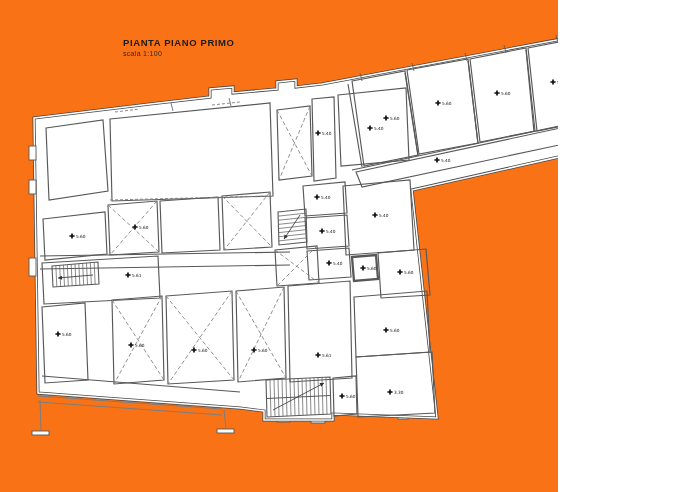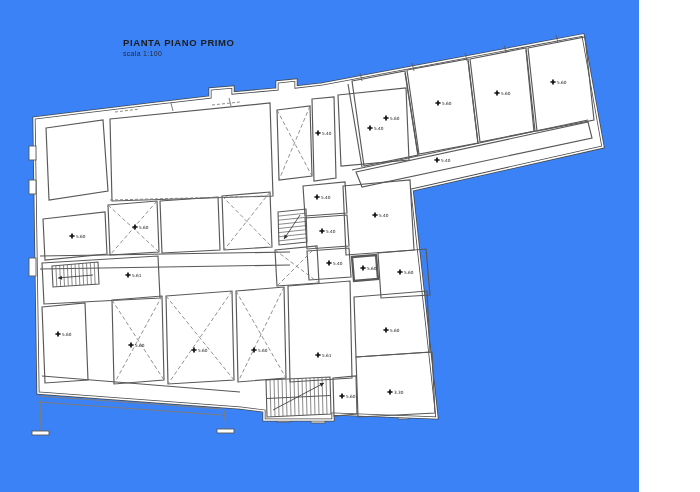"PIANTA PIANO PRIMO" .canvas { background: #3b82f6 -> #f97316; width: 639px -> 558px }
